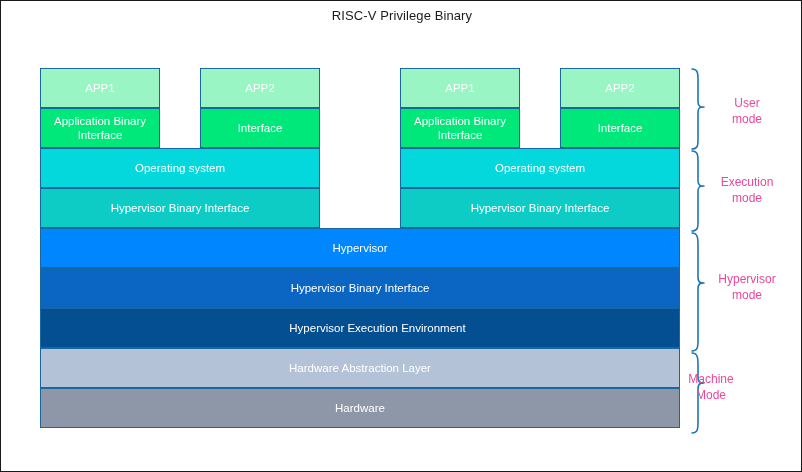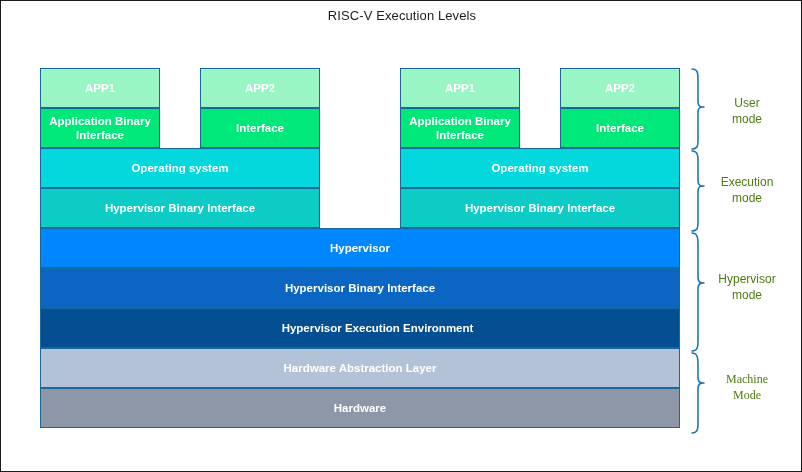"RISC-V Execution Levels" div { text: Execution Levels -> Privilege Binary }
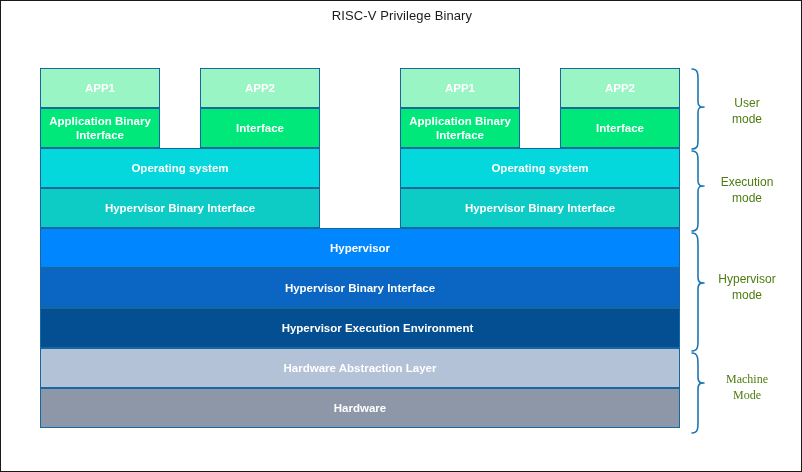"APP1" .cell { font-weight: bold -> normal }
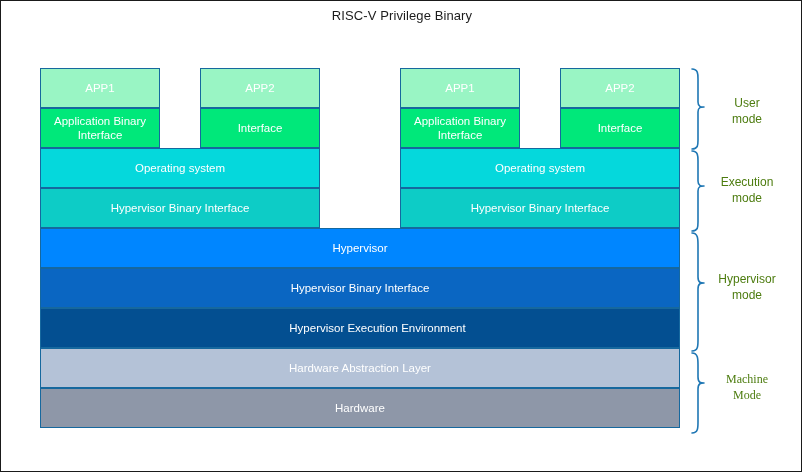"User" .mode-label { color: #4d7c0f -> #ec4899 }
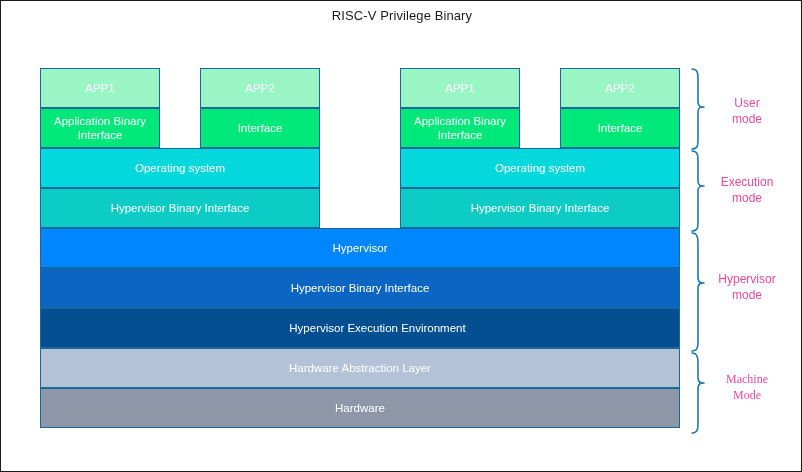"Machine" div.mode-label { font-family: Liberation Serif, serif -> none; left: 700px -> 664px }
